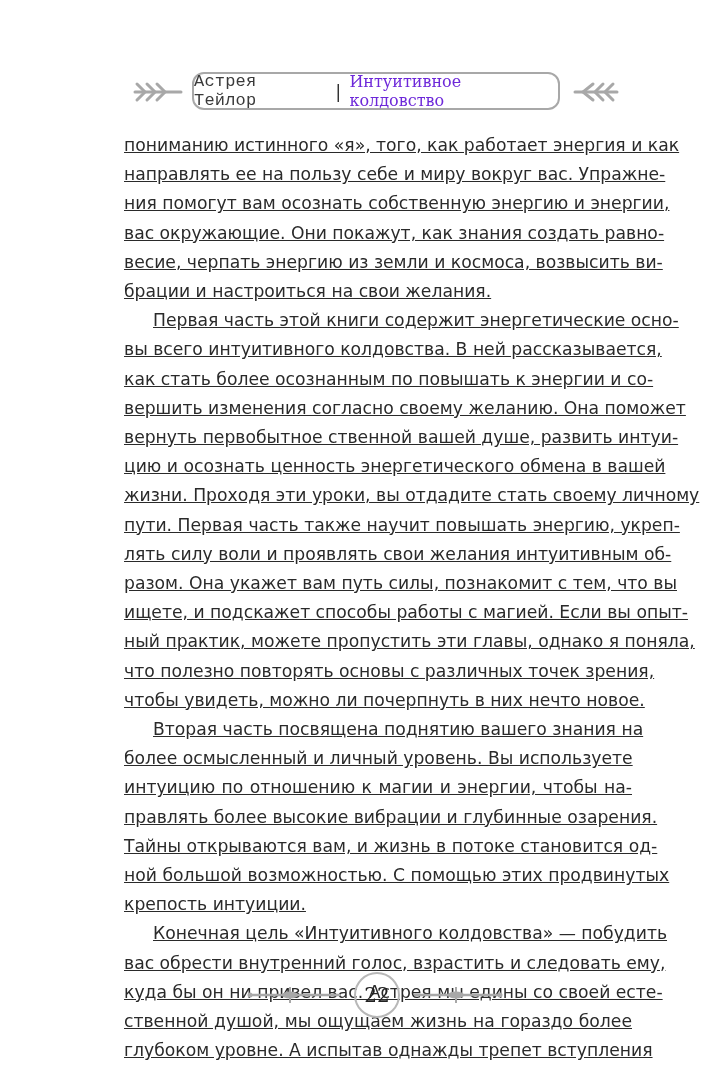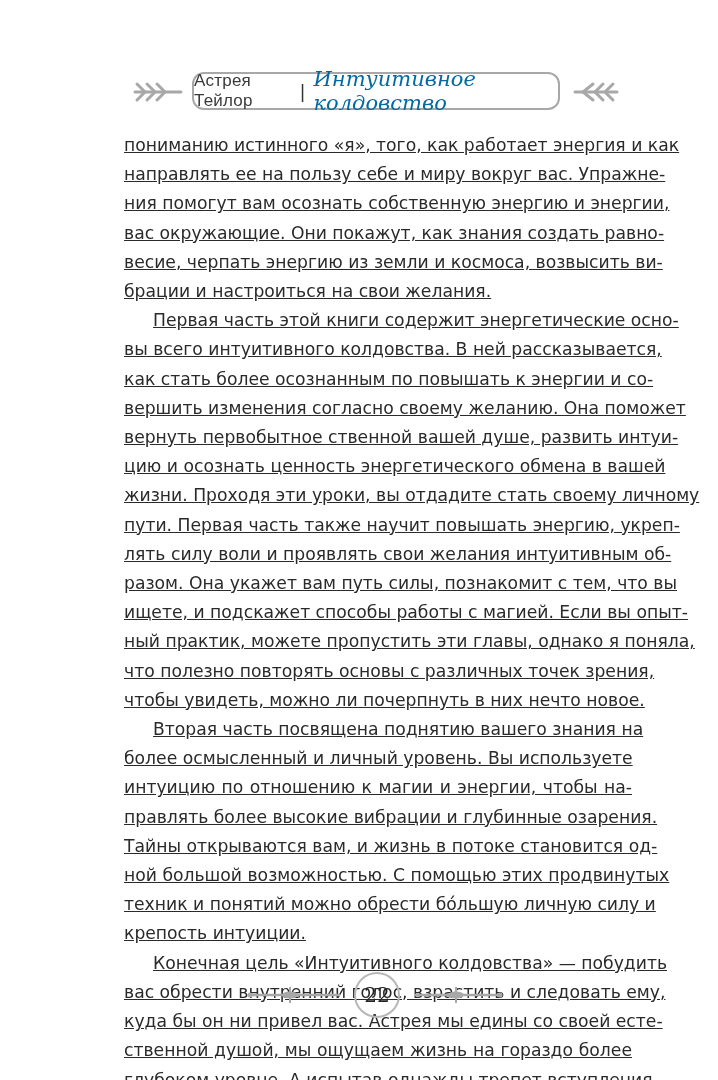"Астрея Тейлор" .header-author { font-family: Liberation Sans, sans-serif -> Liberation Mono, monospace }
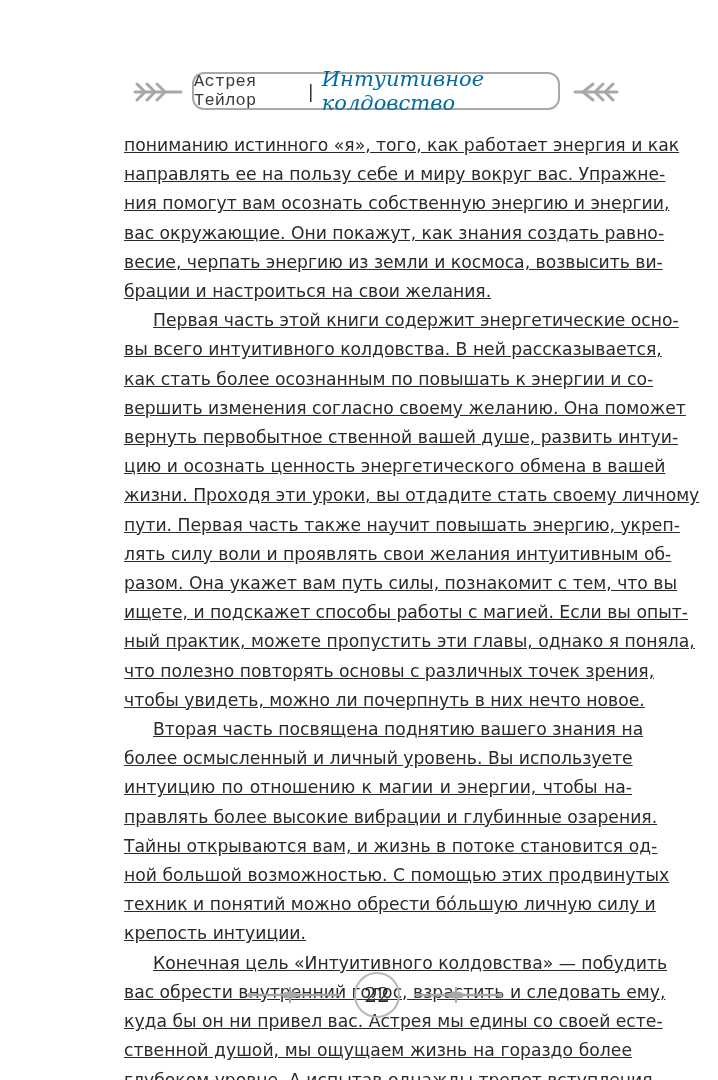"Интуитивное колдовство" .header-title { color: #0369a1 -> #6d28d9; font-size: 21px -> 16px; font-style: italic -> none }
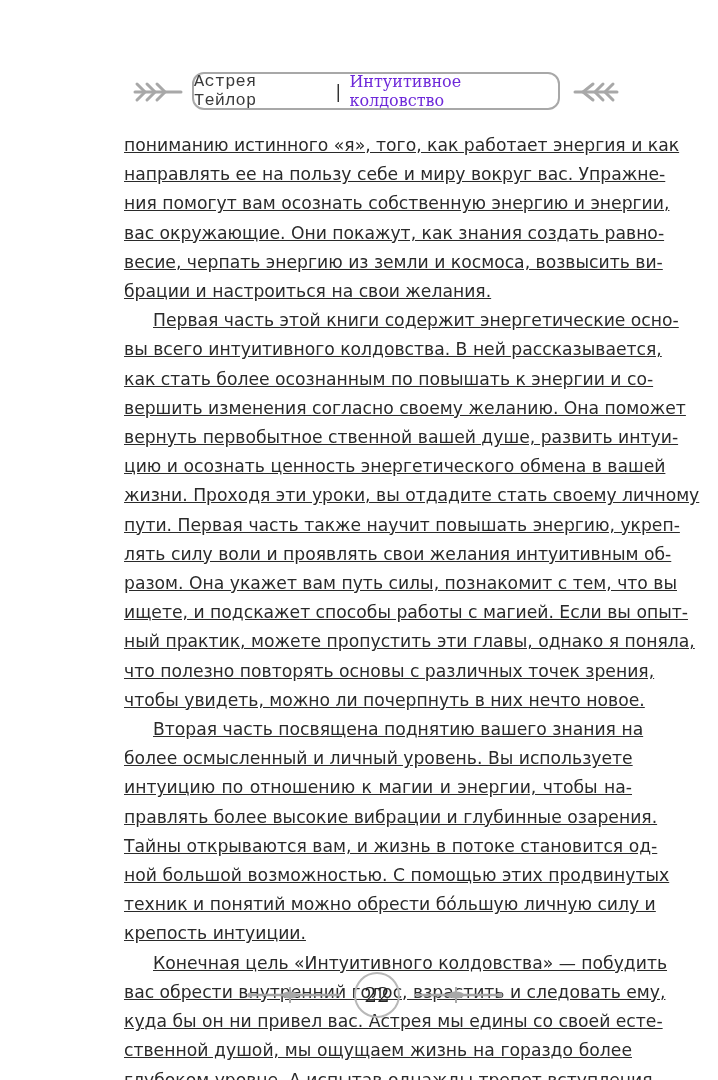"техник и понятий можно обрести" span.line { html: <span>техник и понятий можно обрести бо́льшую личную силу и</span> -> none }
